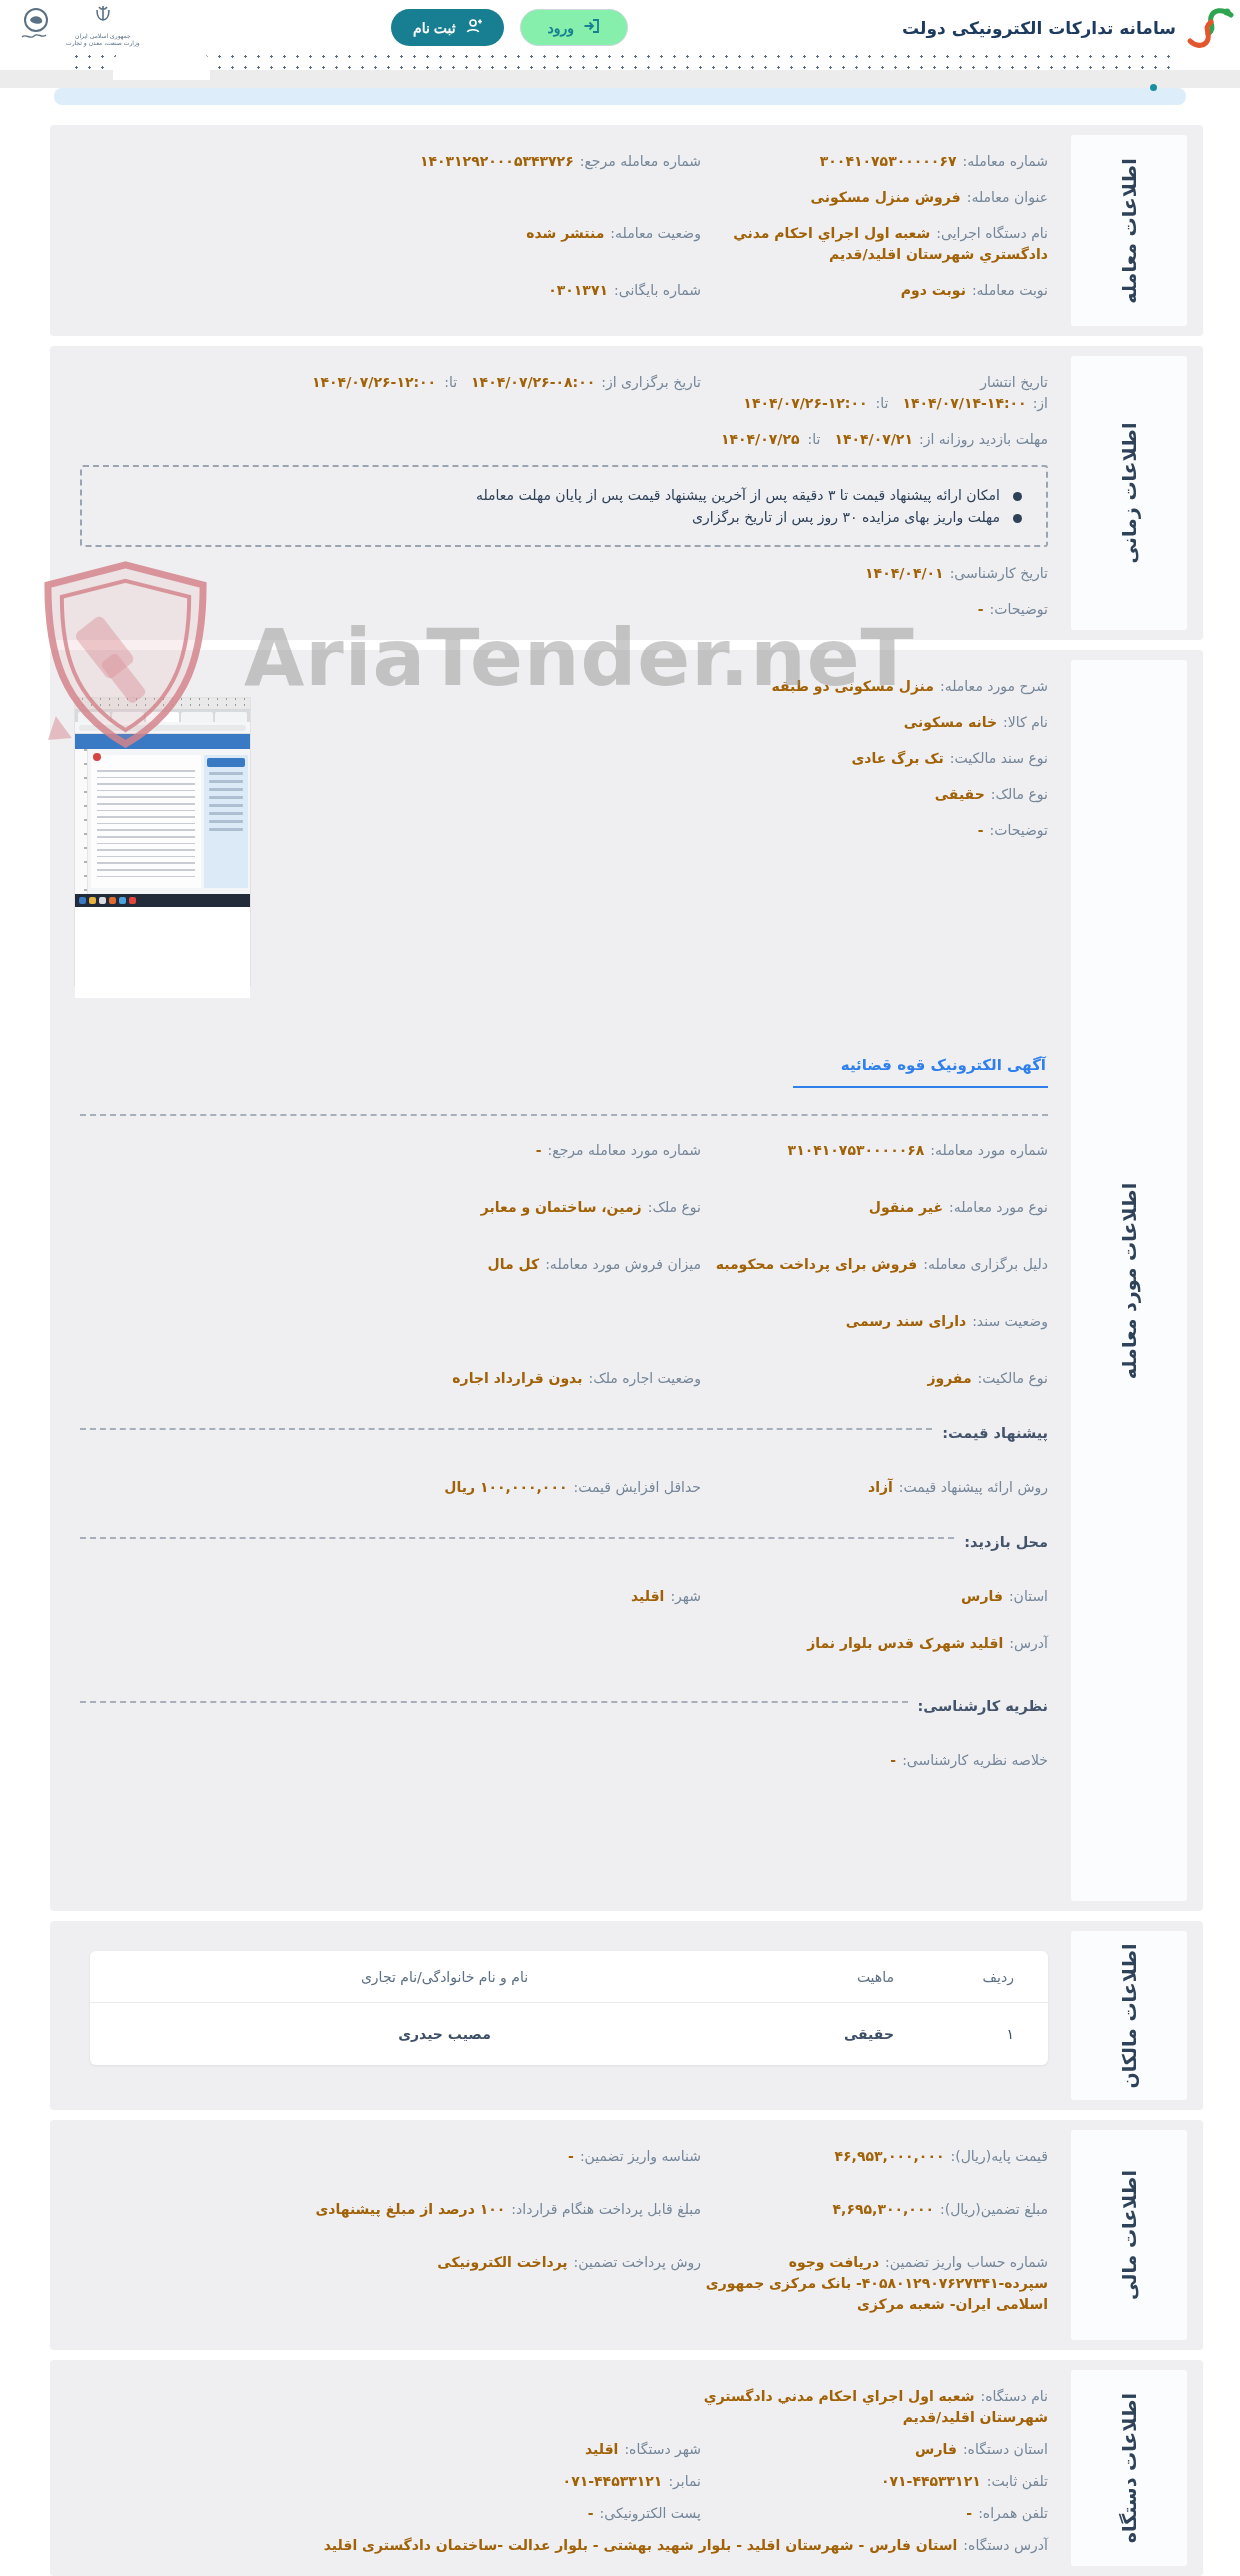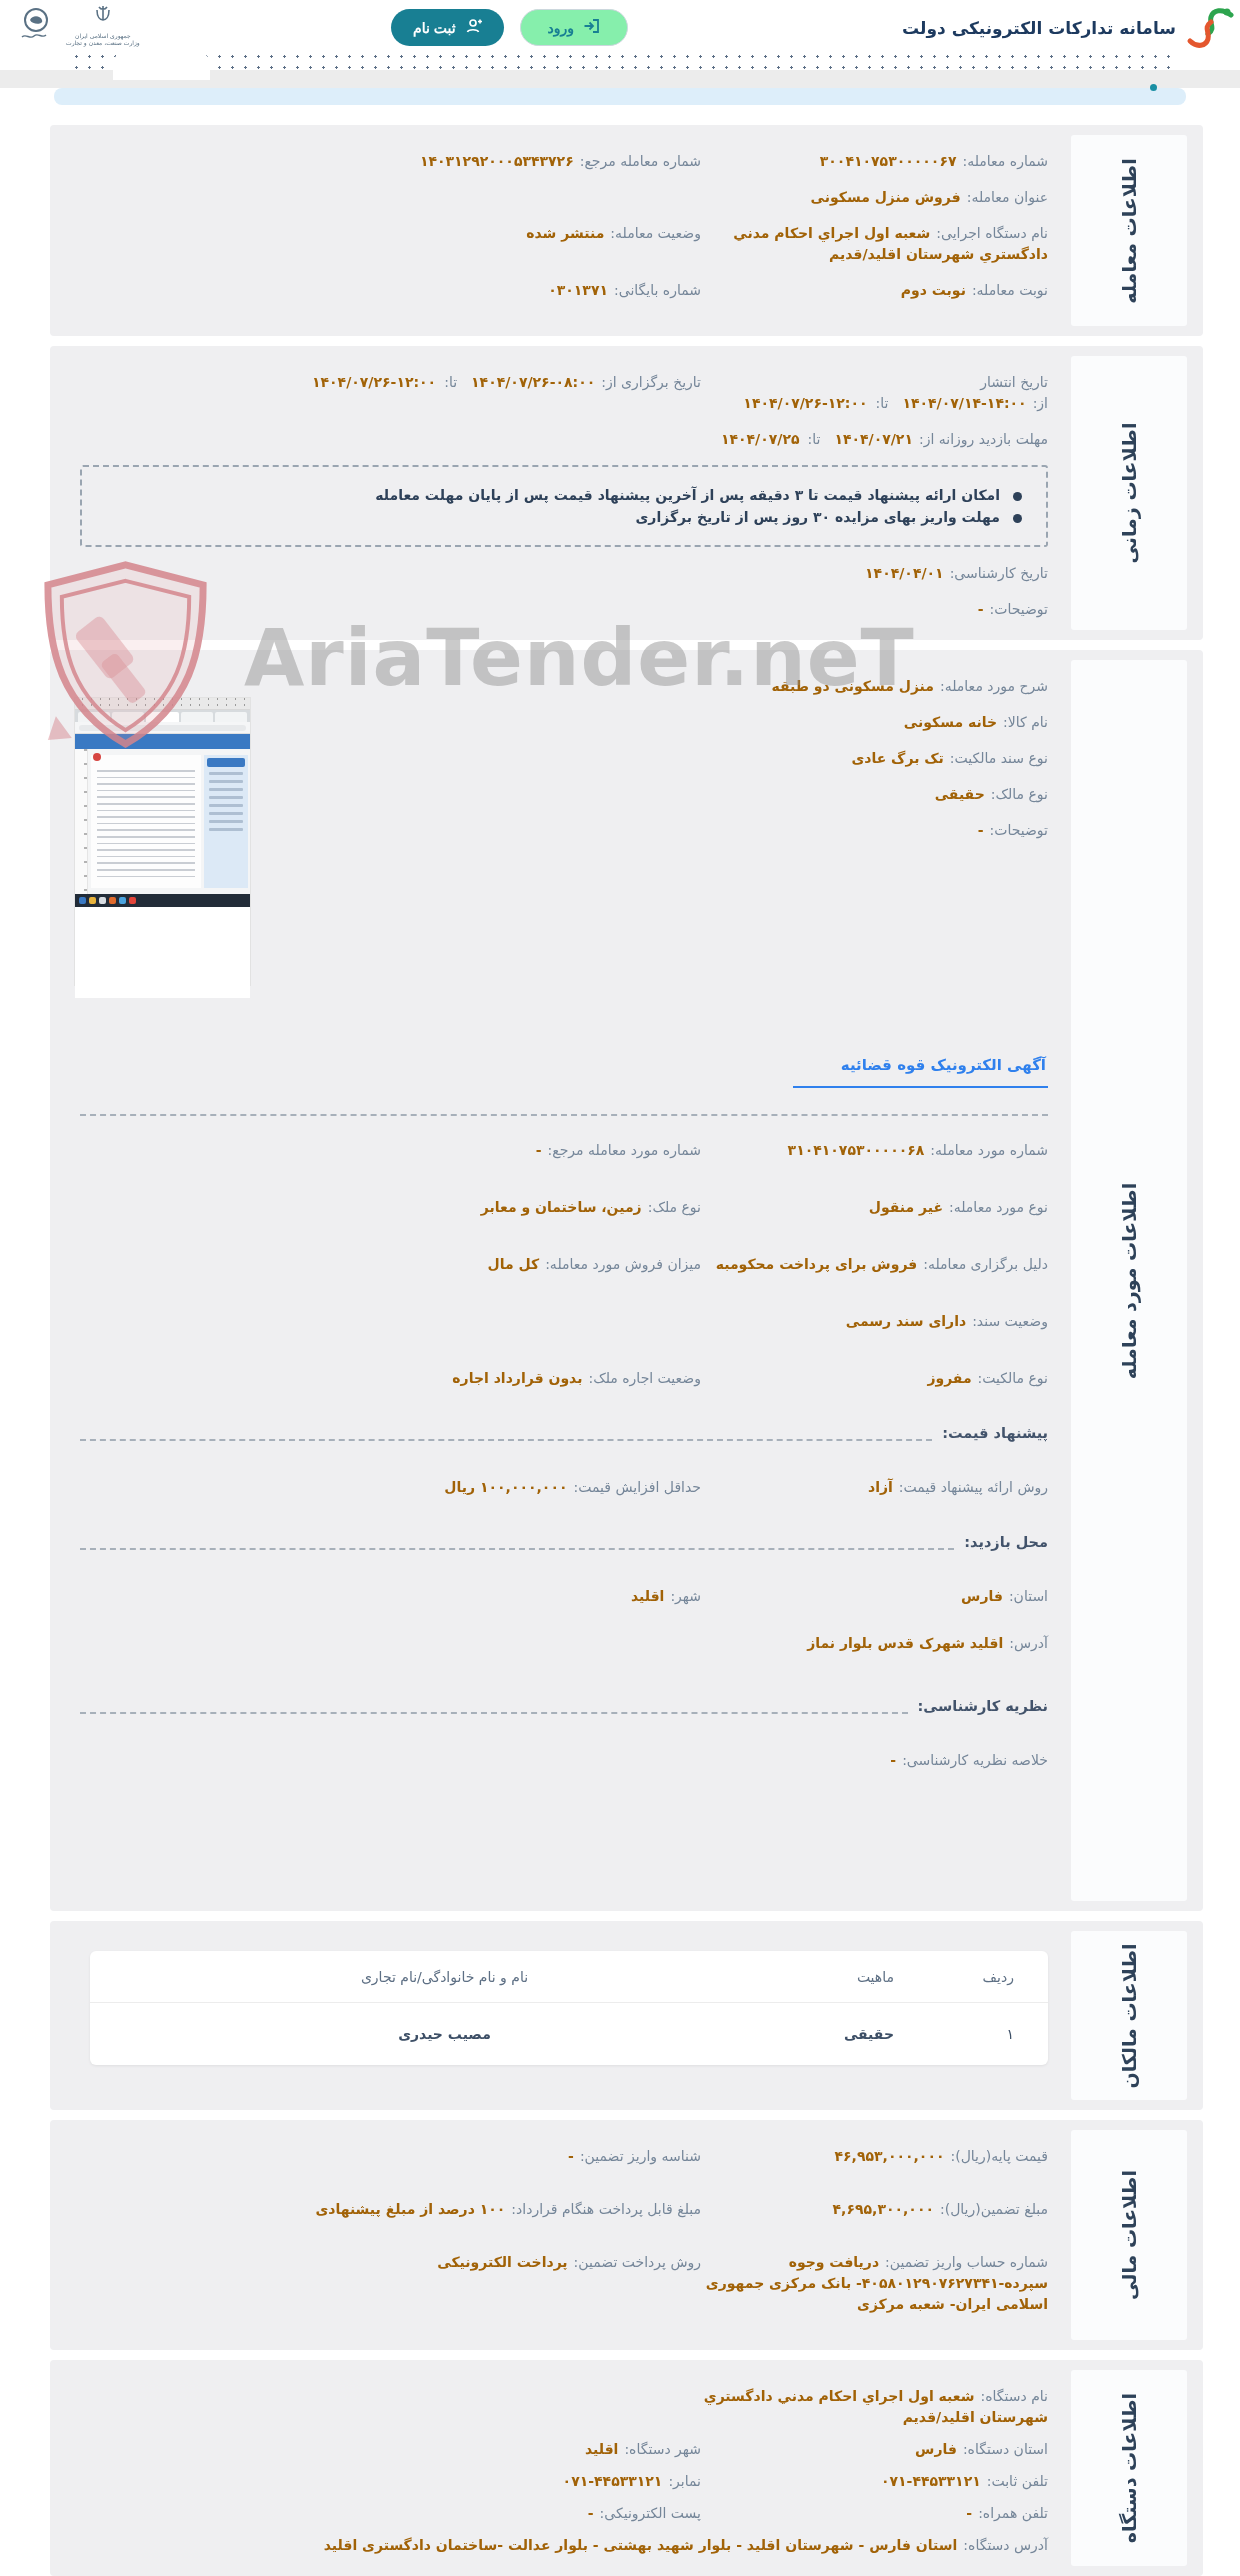"امکان ارائه پیشنهاد قیمت تا" .bullet { font-weight: bold -> normal }
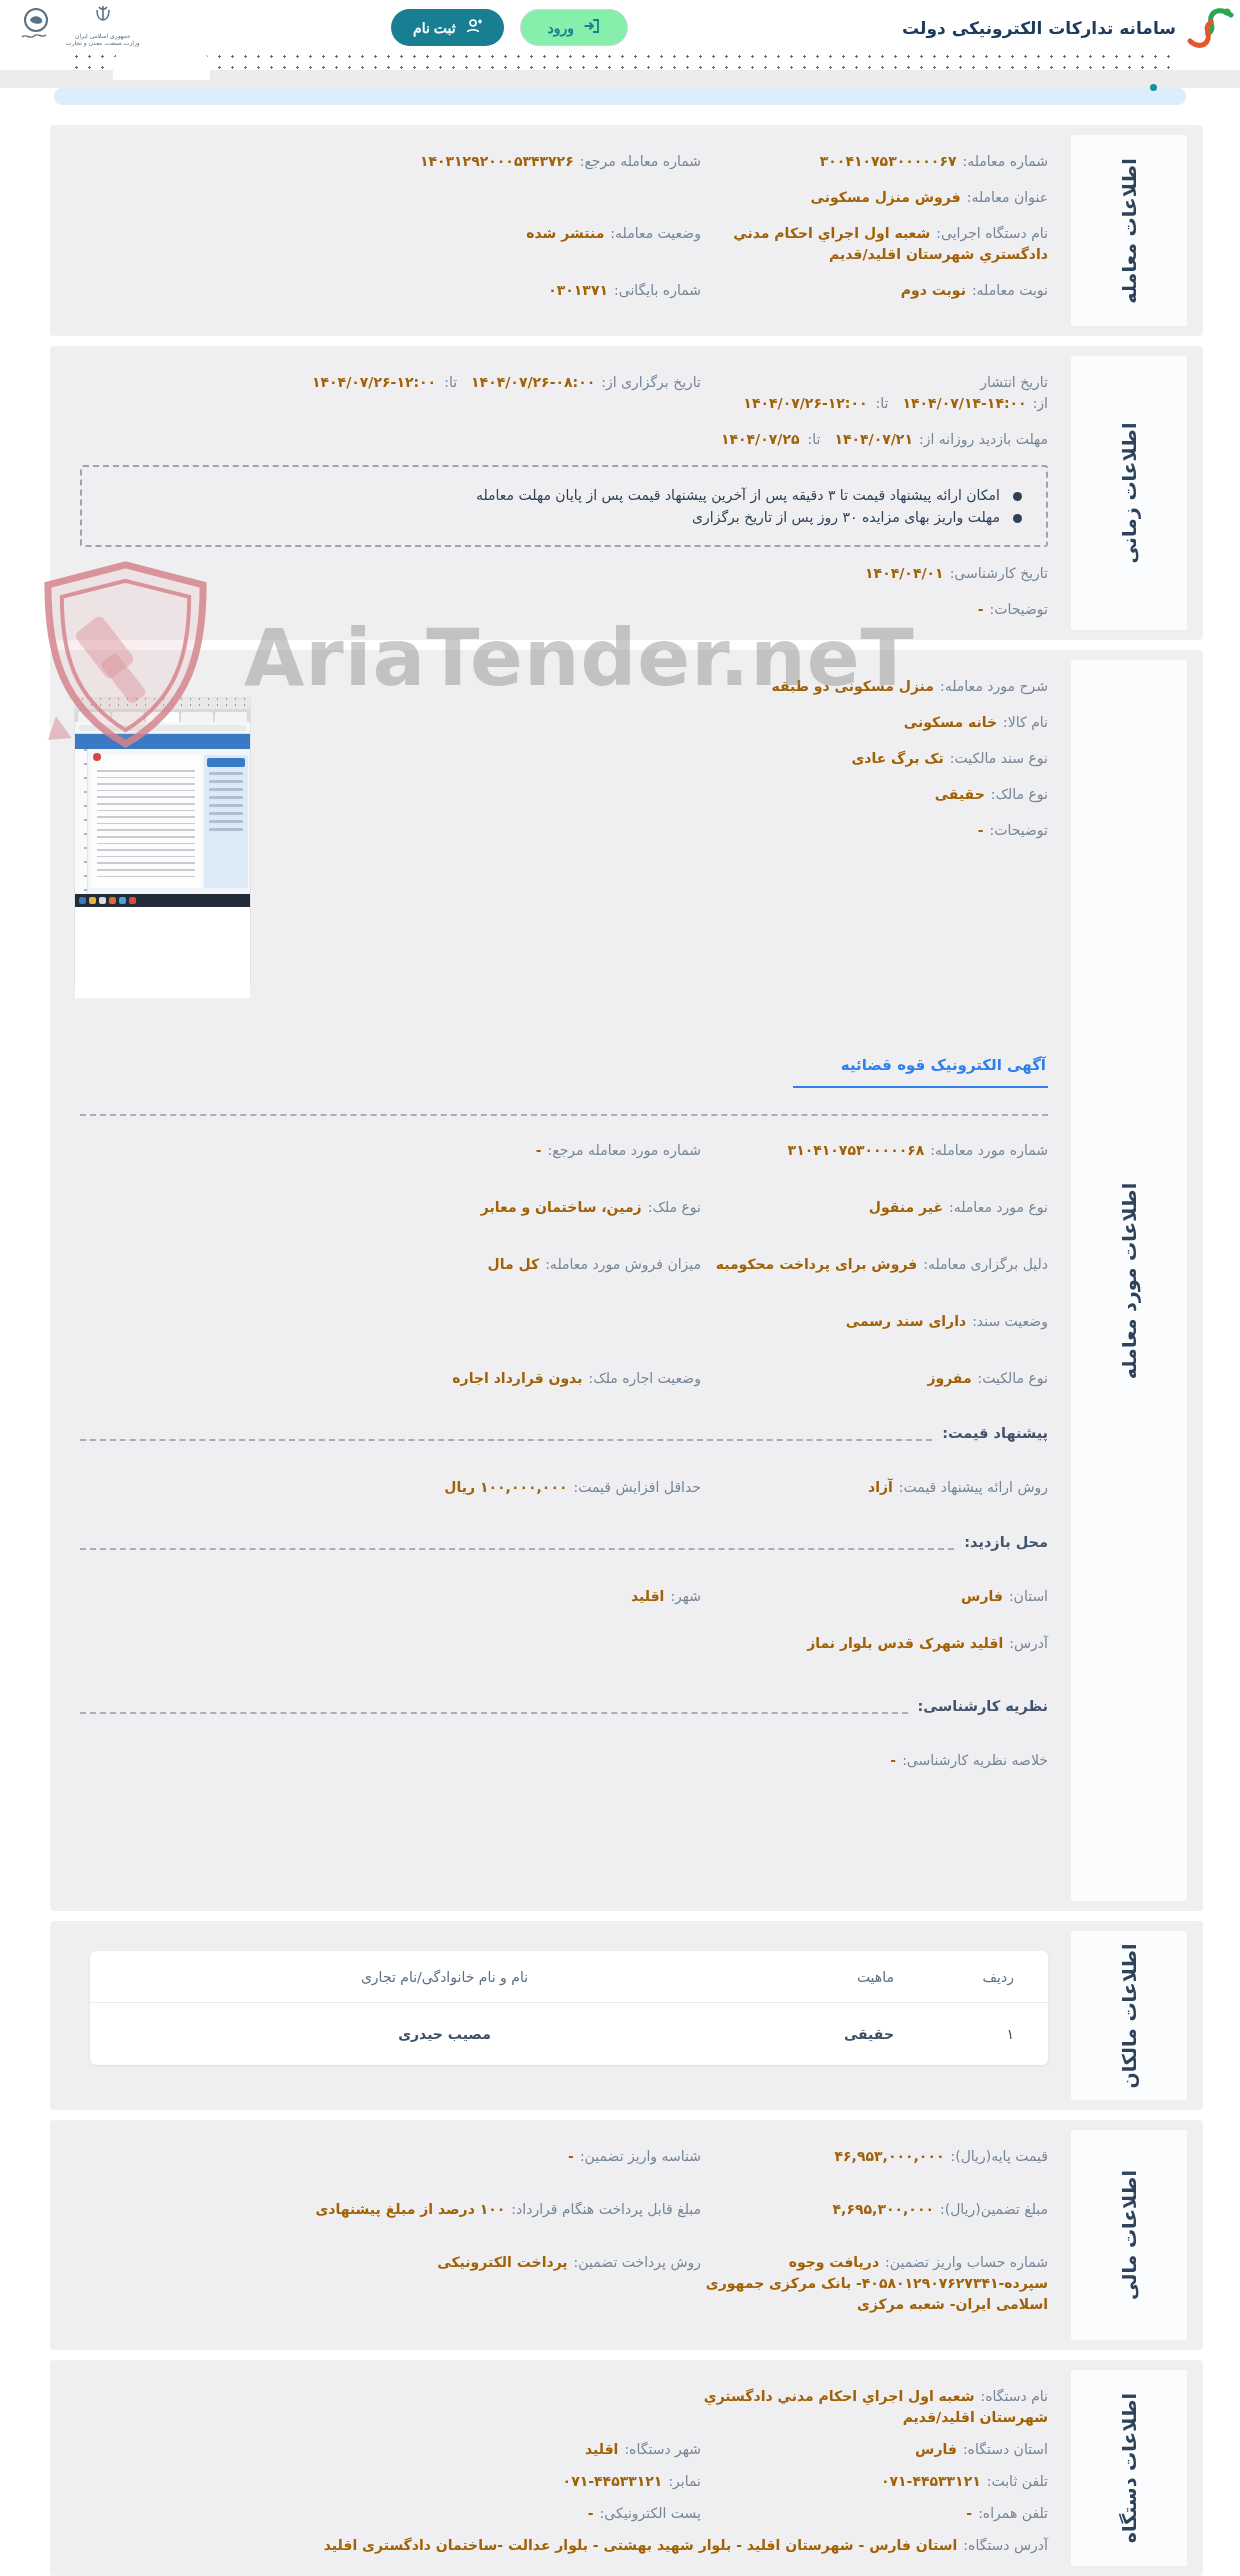"پیشنهاد قیمت:" .hgroup { align-items: flex-end -> flex-start }
